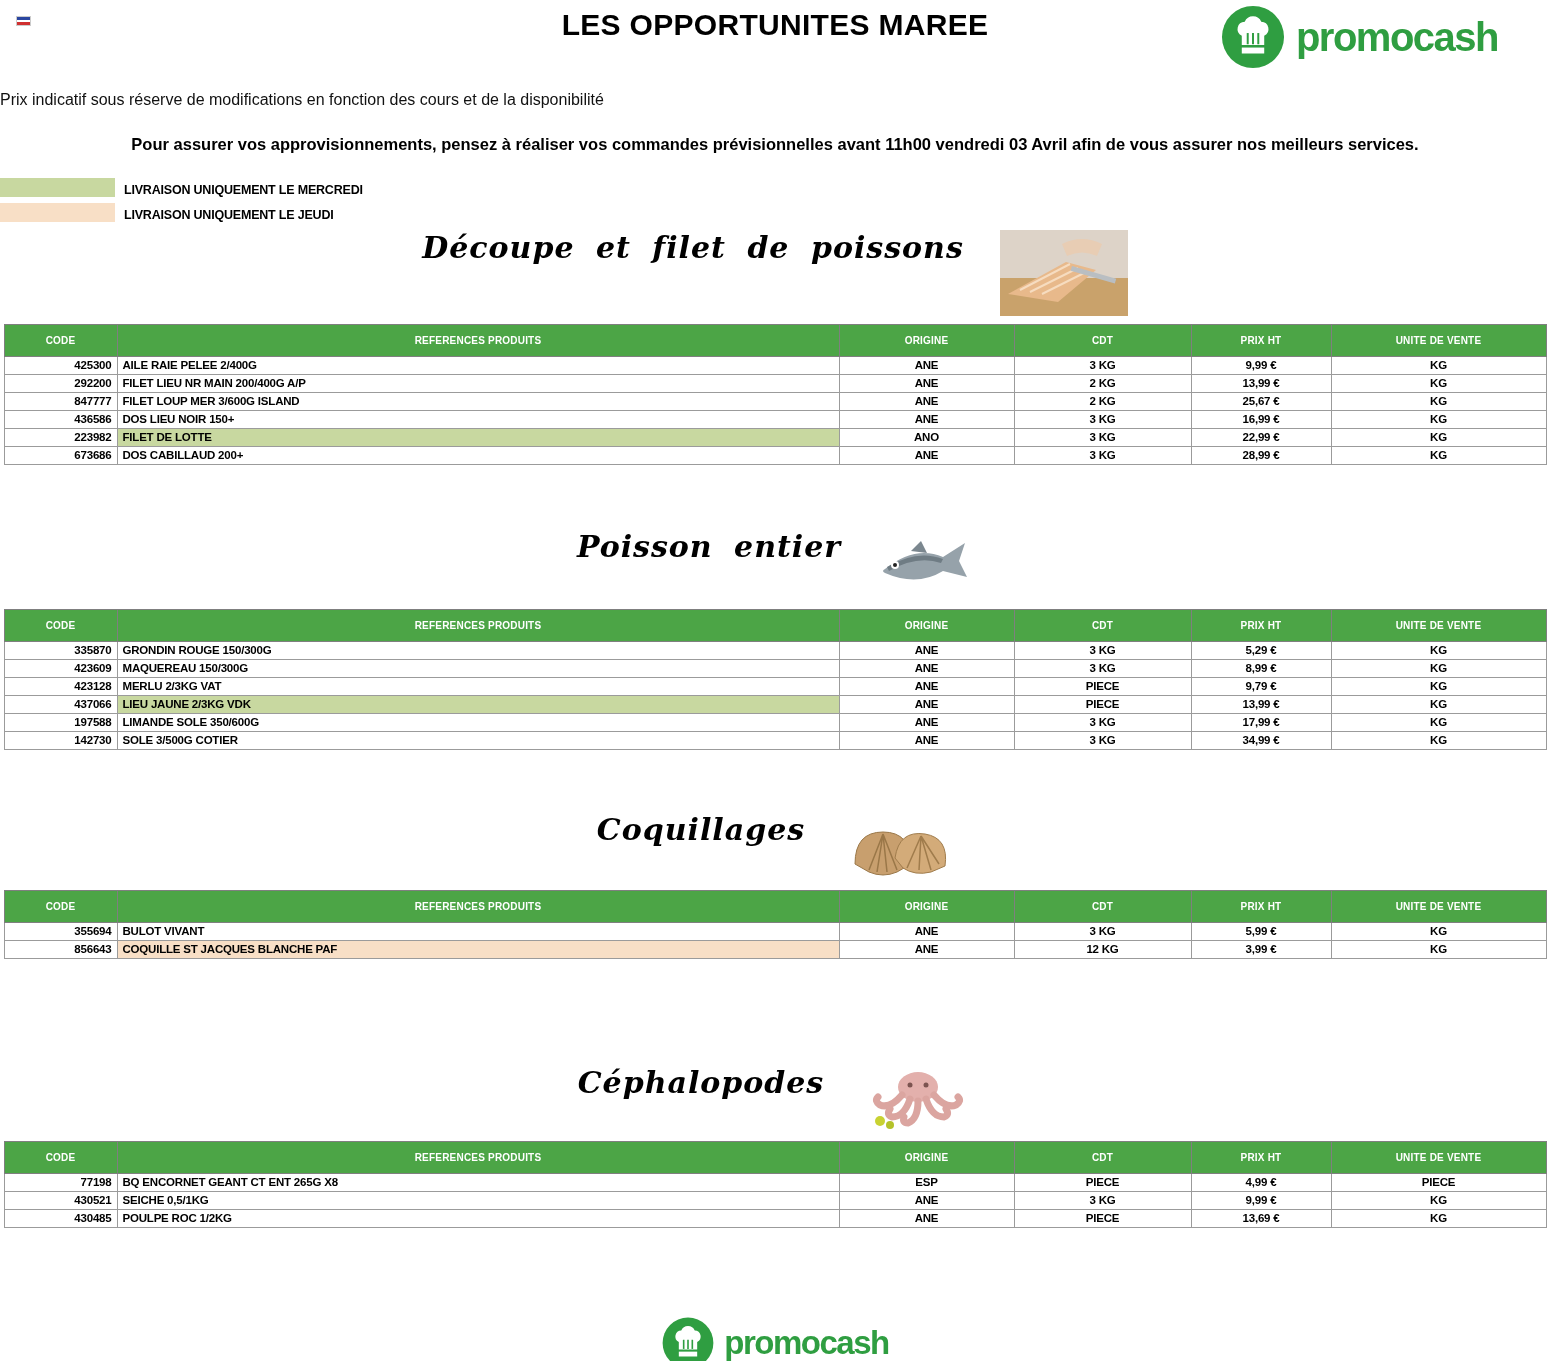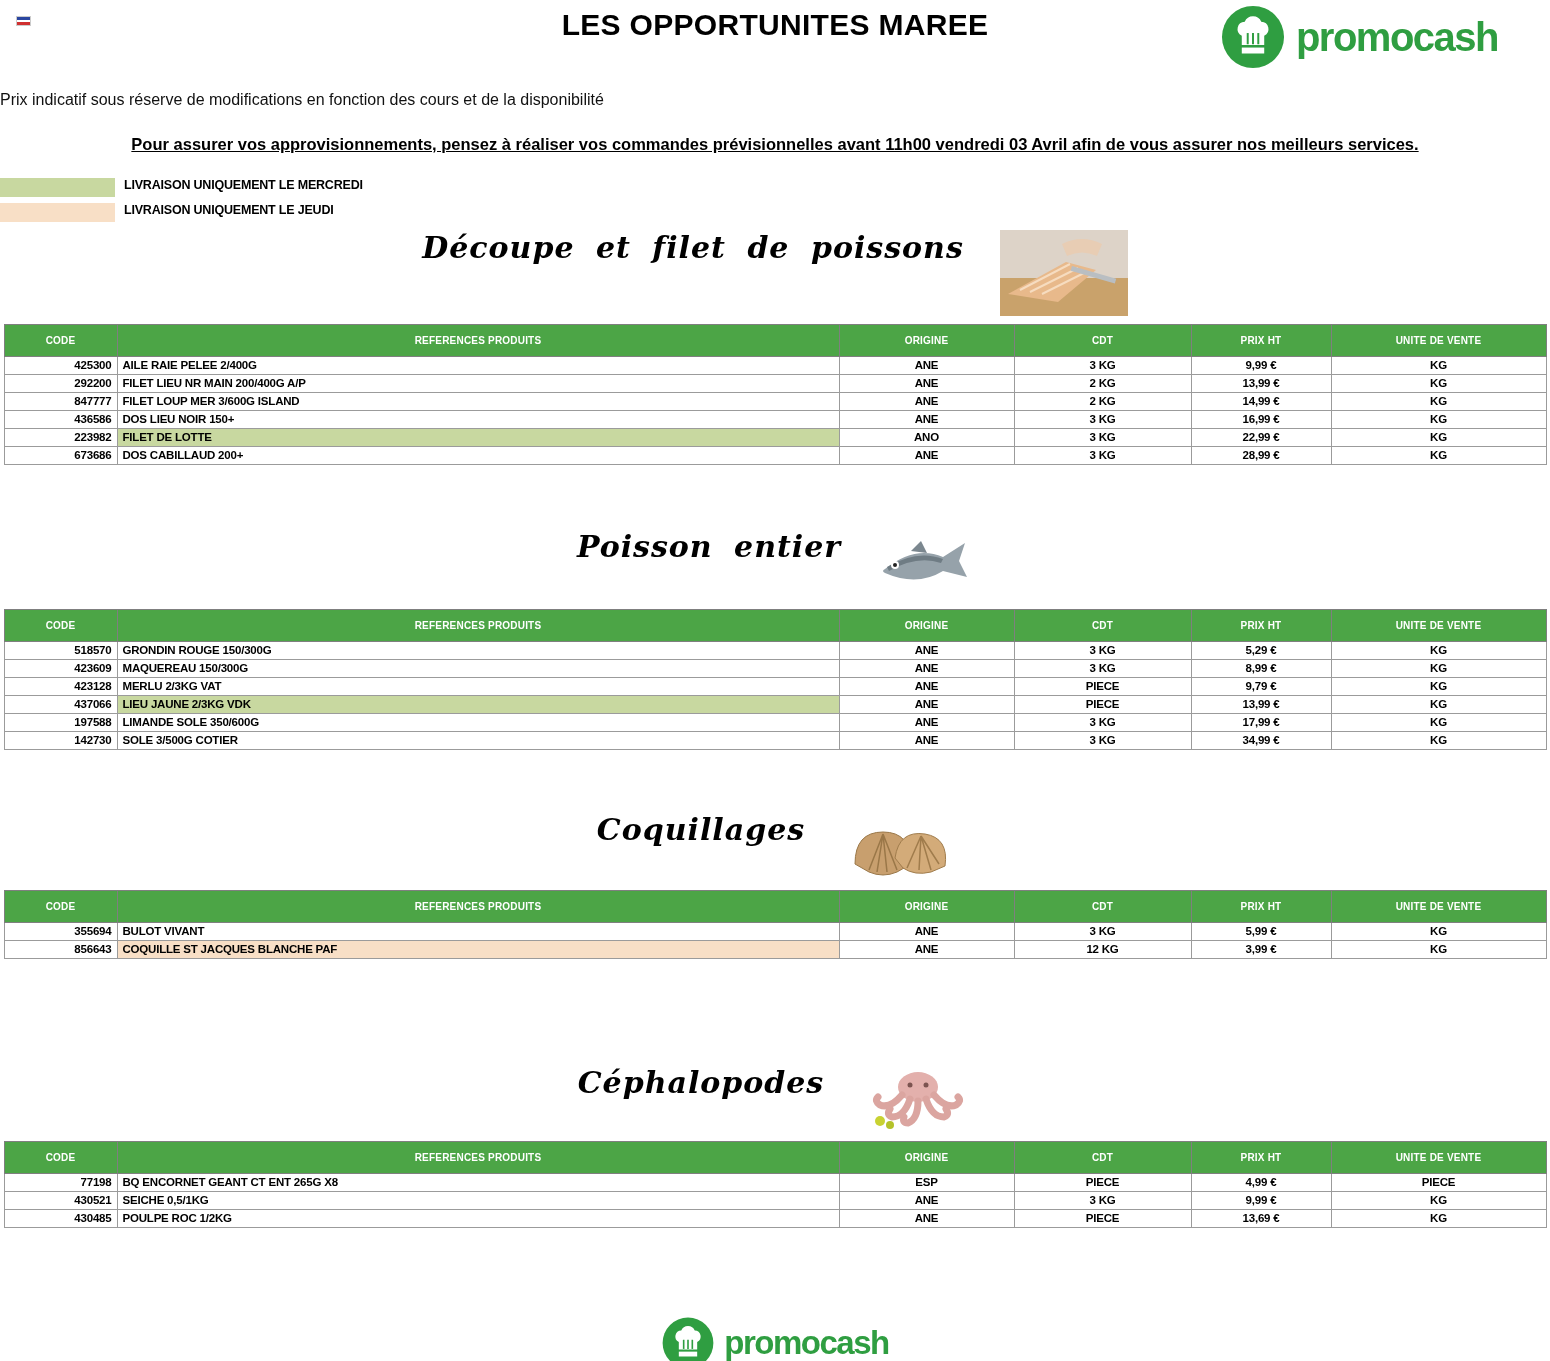"Pour assurer vos approvisionnements," .order-notice { text-decoration: underline -> none }
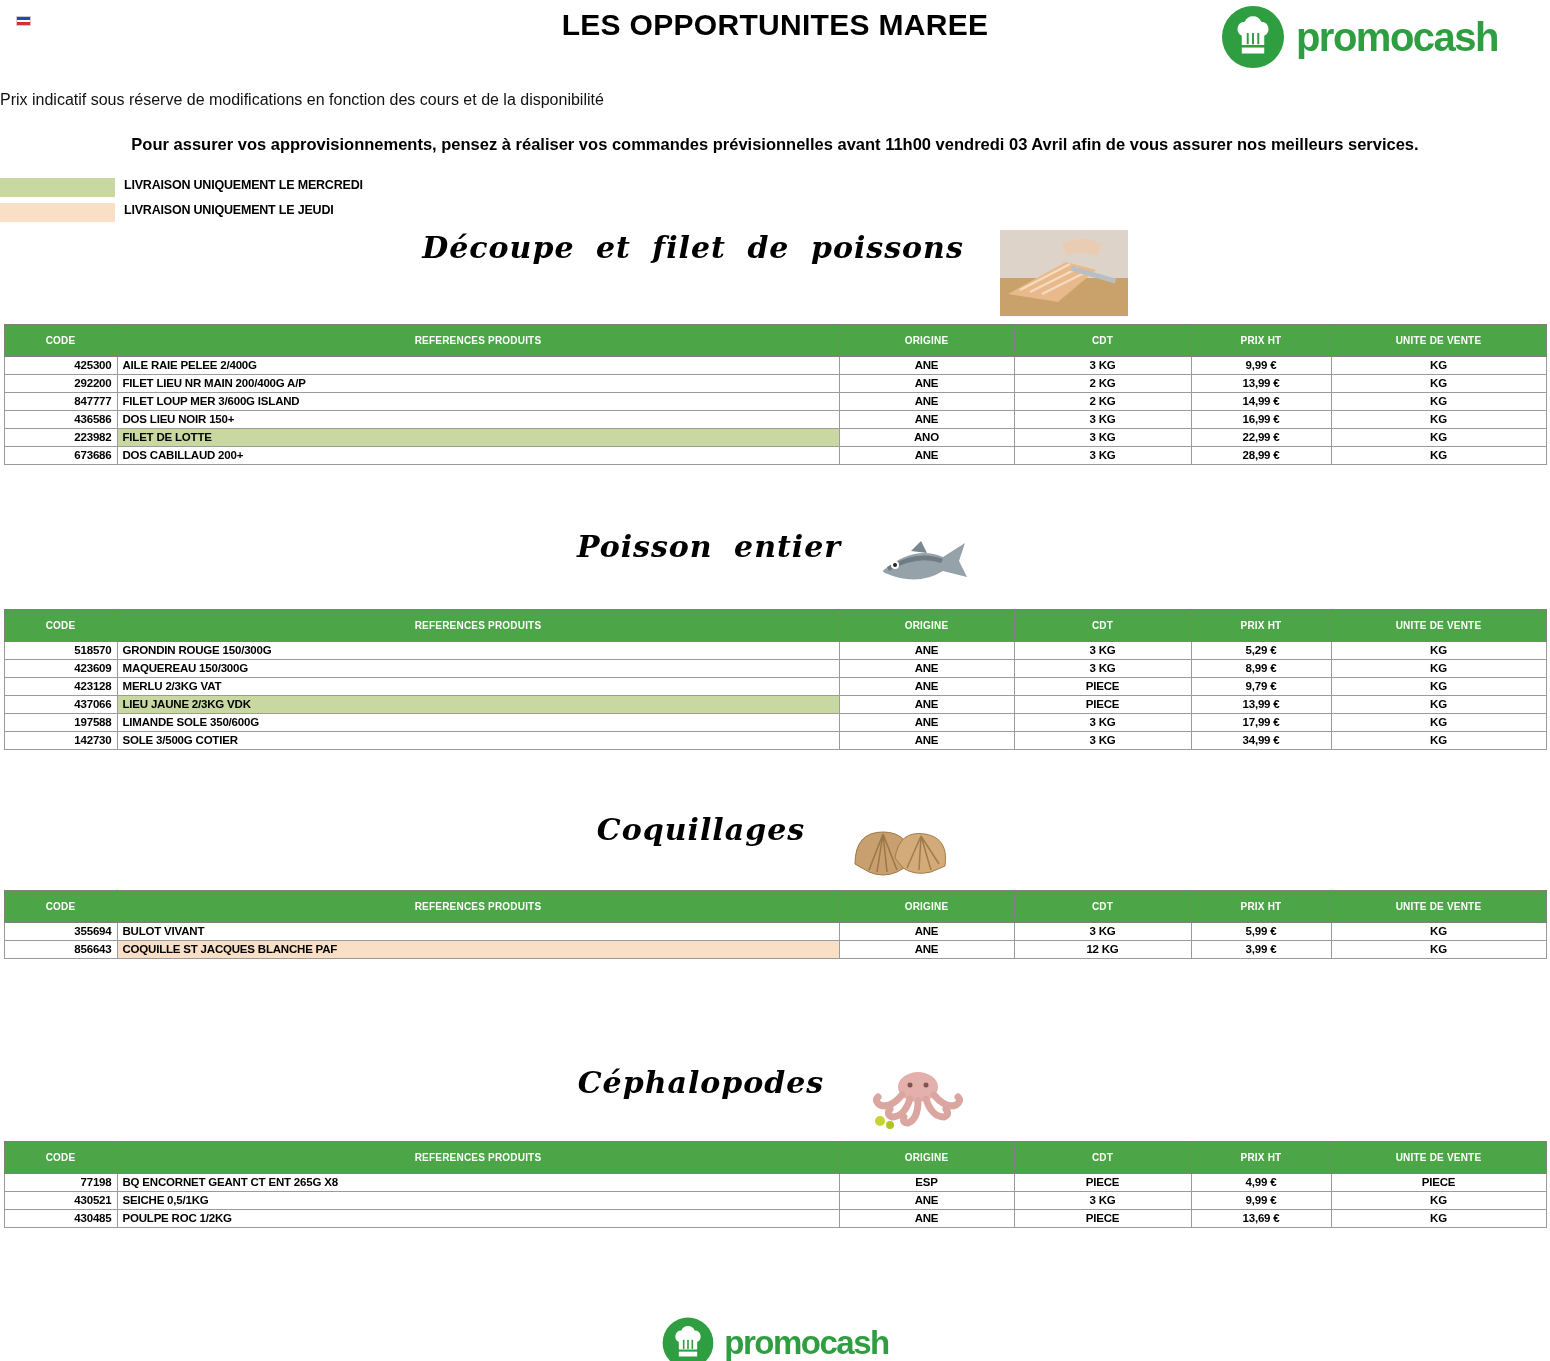"LIVRAISON UNIQUEMENT LE MERCREDI" .legend-row { align-items: flex-start -> flex-end }
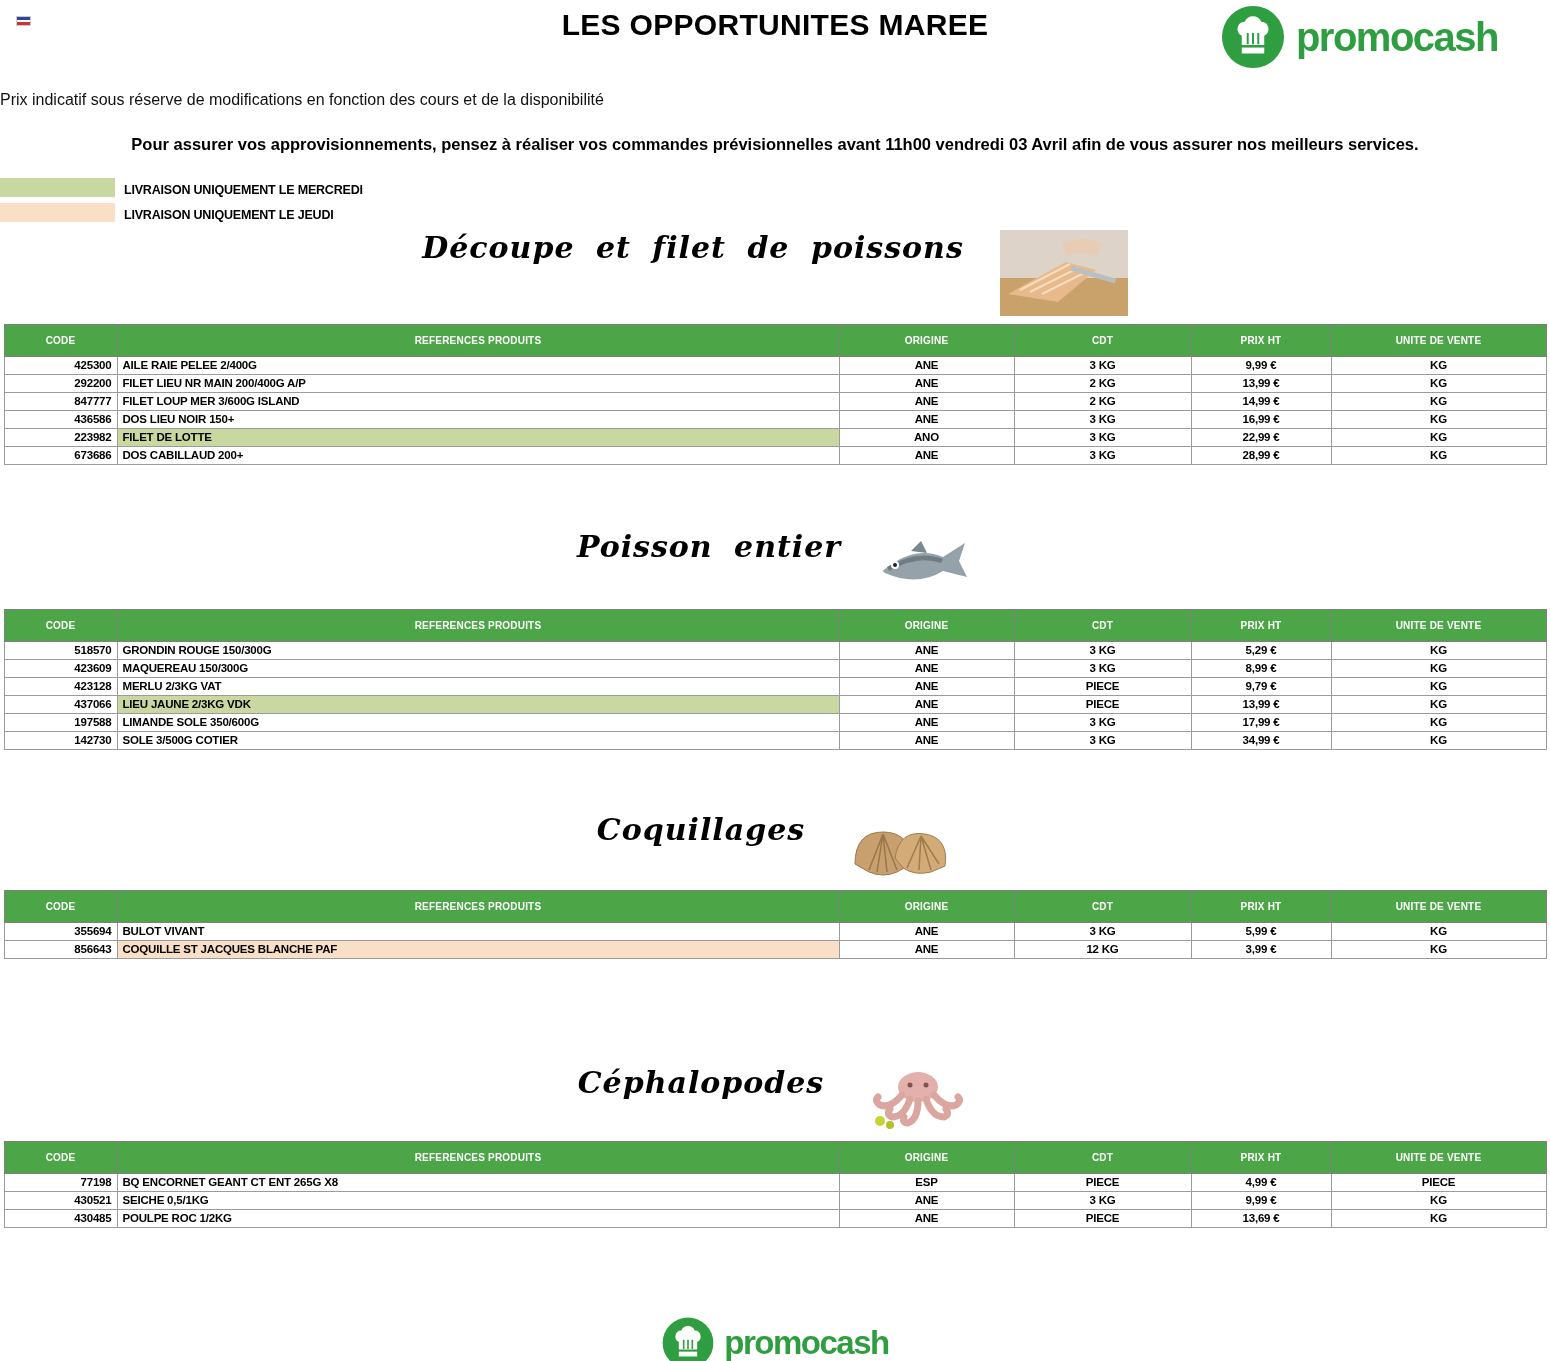"14,99 €" td.td-center { text: 14,99 -> 25,67 }
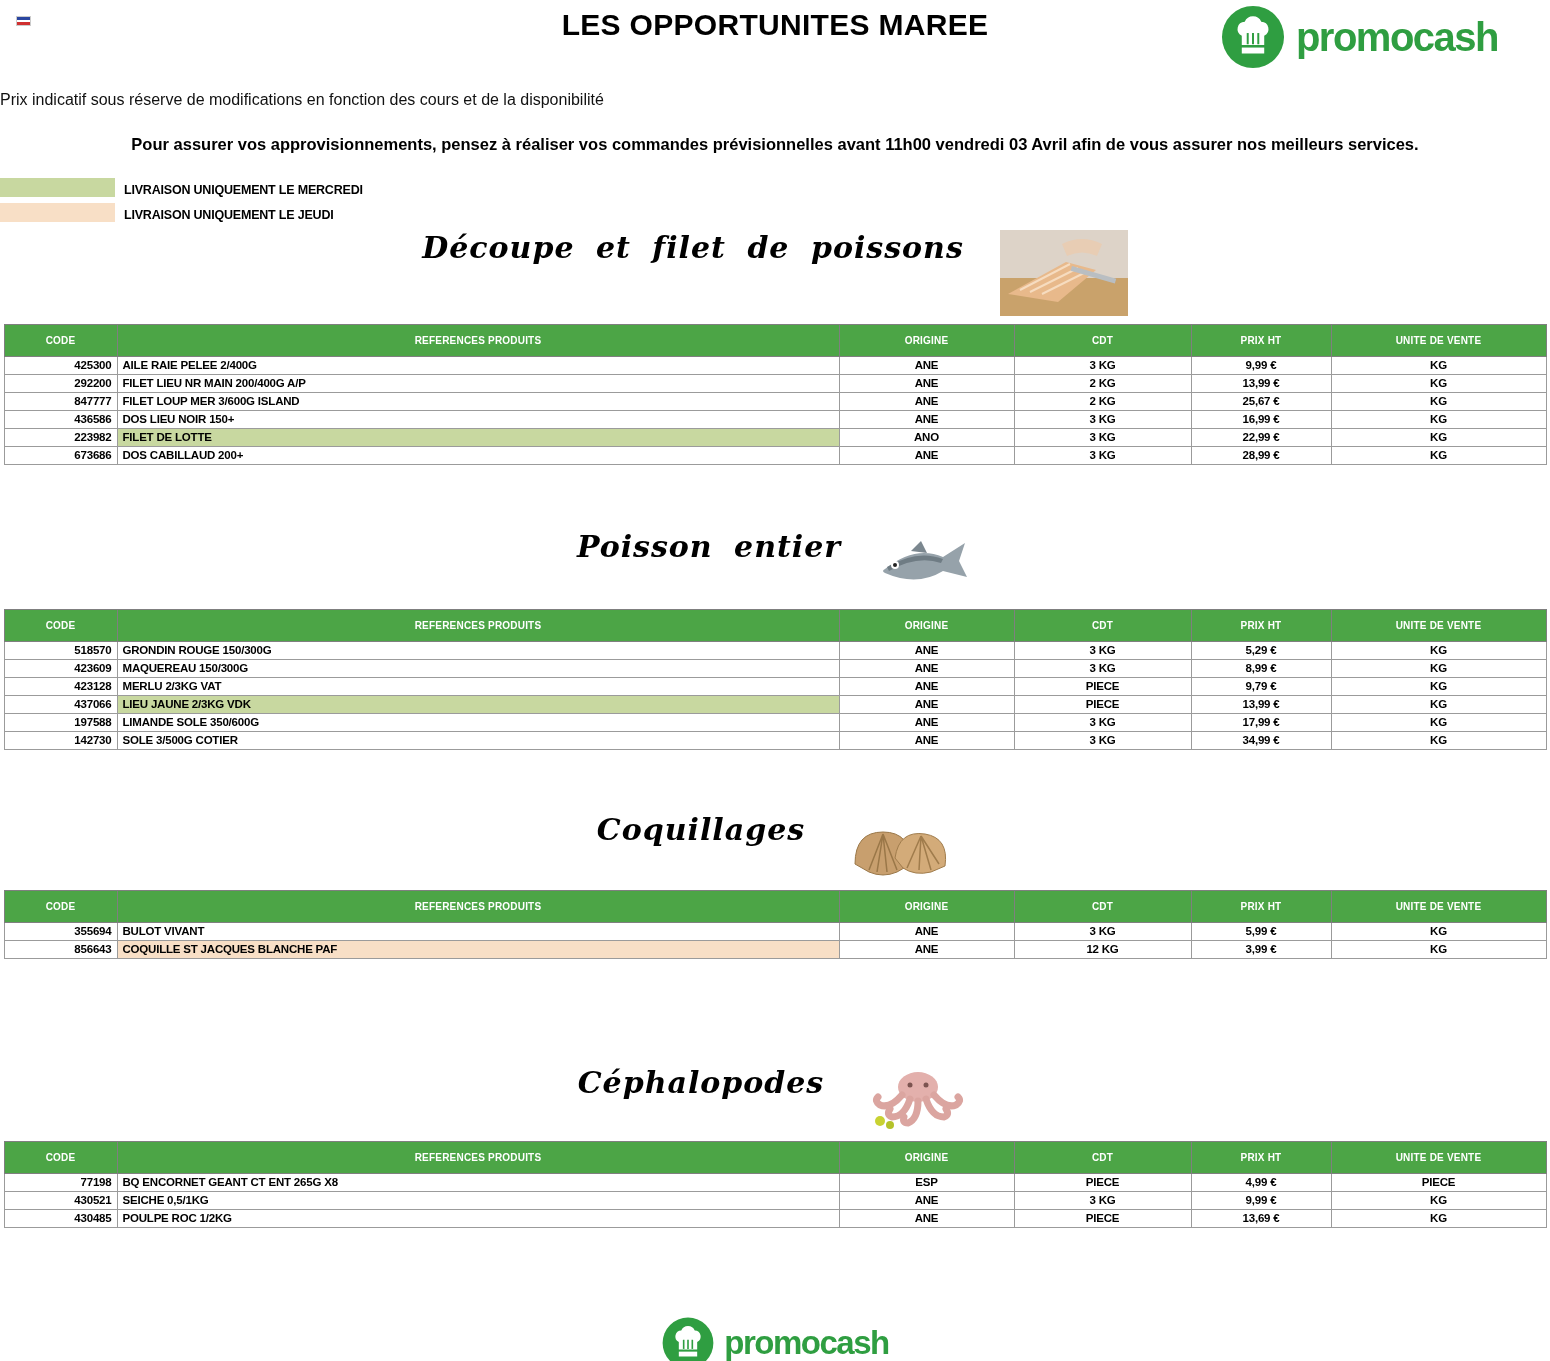"518570" td.td-code { text: 518570 -> 335870 }
